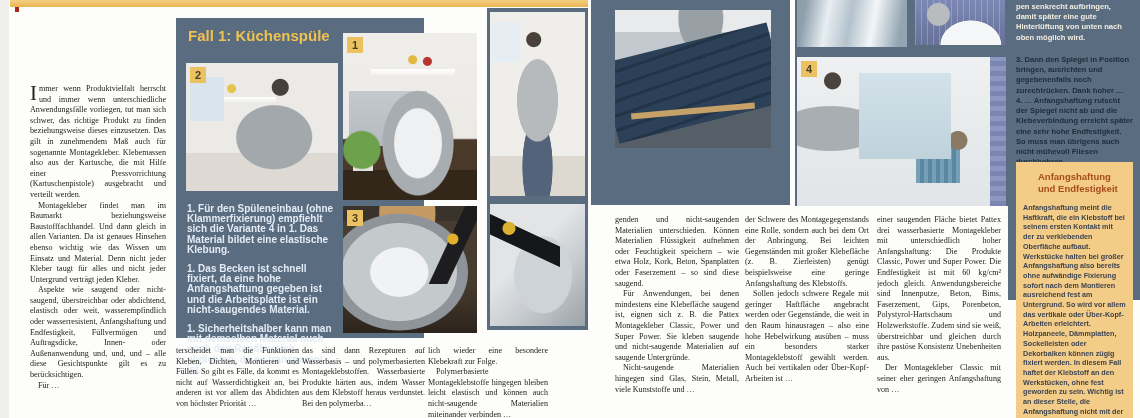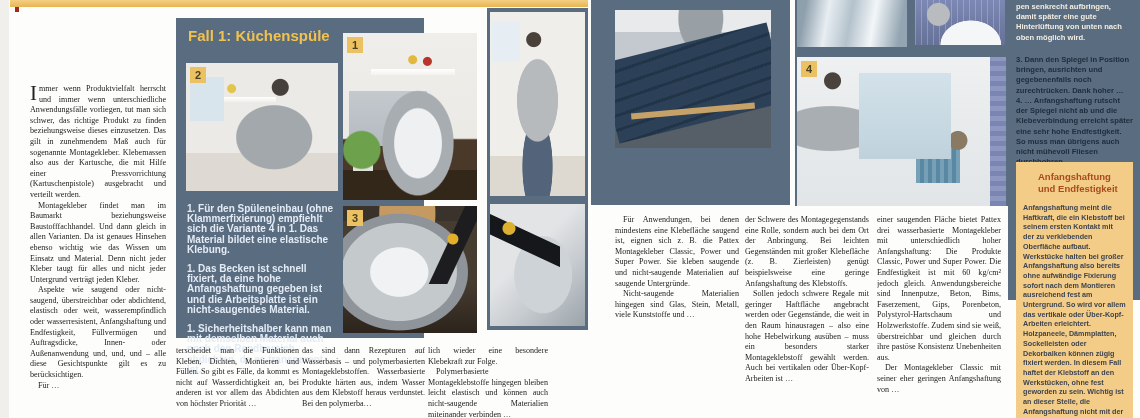"genden und nicht-saugenden Materialien" p { html: none -> <p>genden und nicht-saugenden Materialien unterschieden. Können Materialien Flüssigkeit aufnehmen oder Feuchtigkeit speichern – wie etwa Holz, Kork, Beton, Spanplatten oder Faserzement – so sind diese saugend.</p> }
